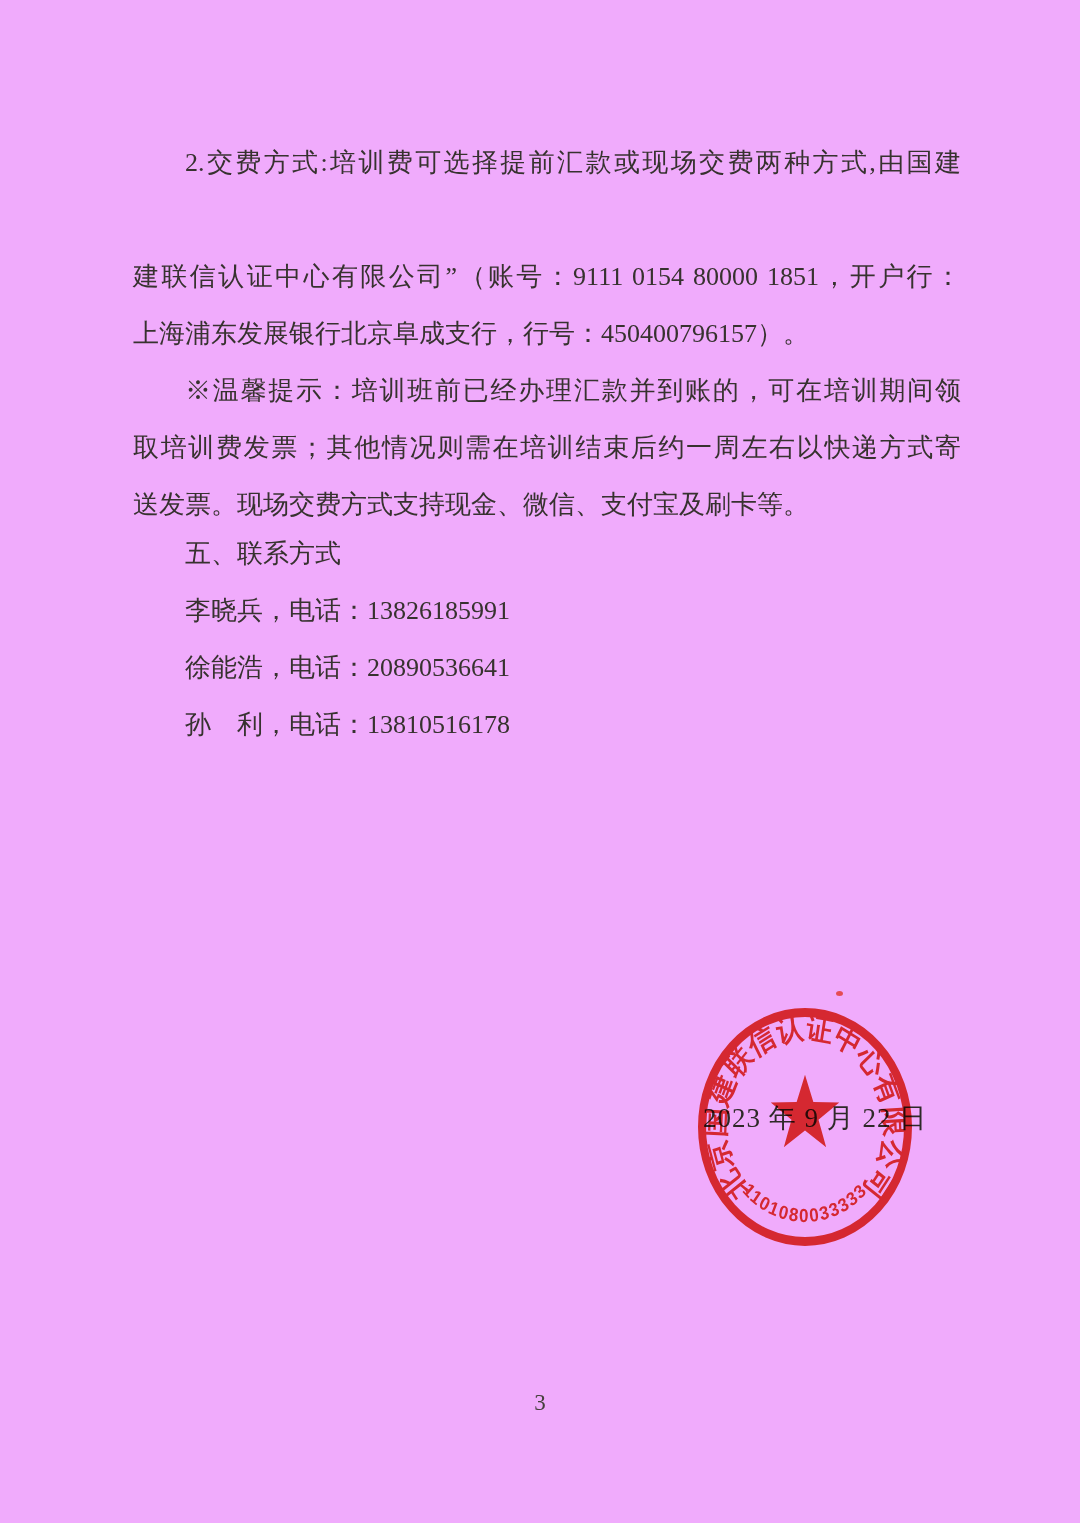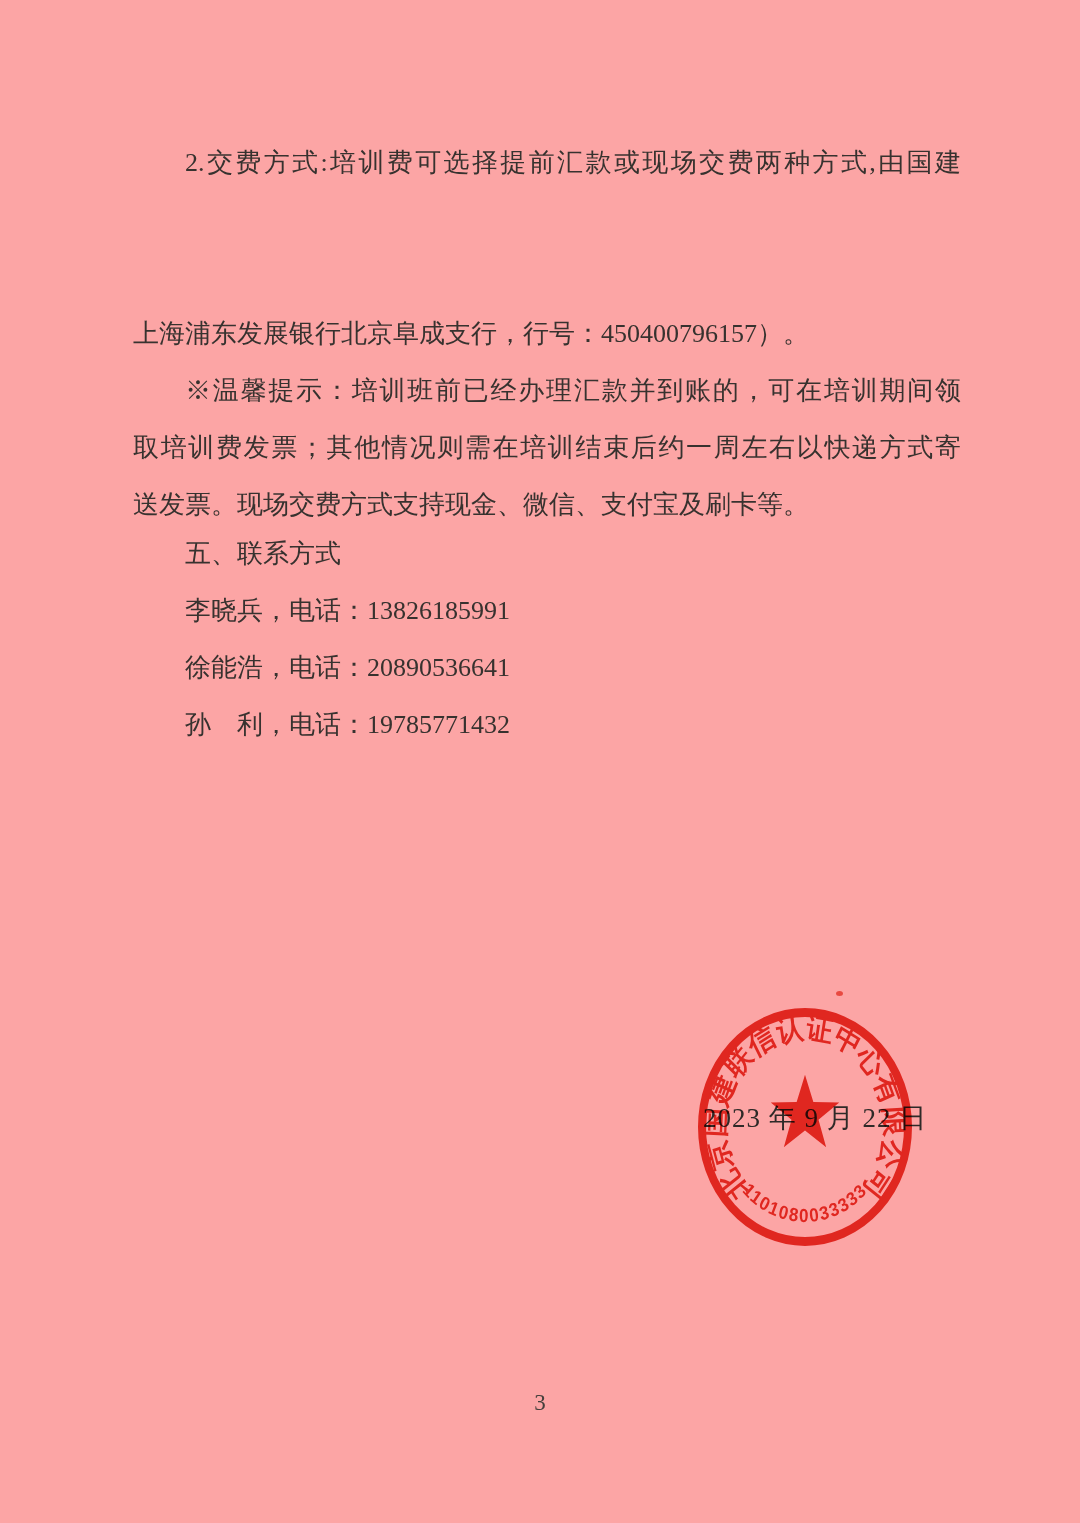"2.交费方式:培训费可选择提前汇款或现场交费两种方式,由国建" .page { background: #fca5a5 -> #f0abfc }
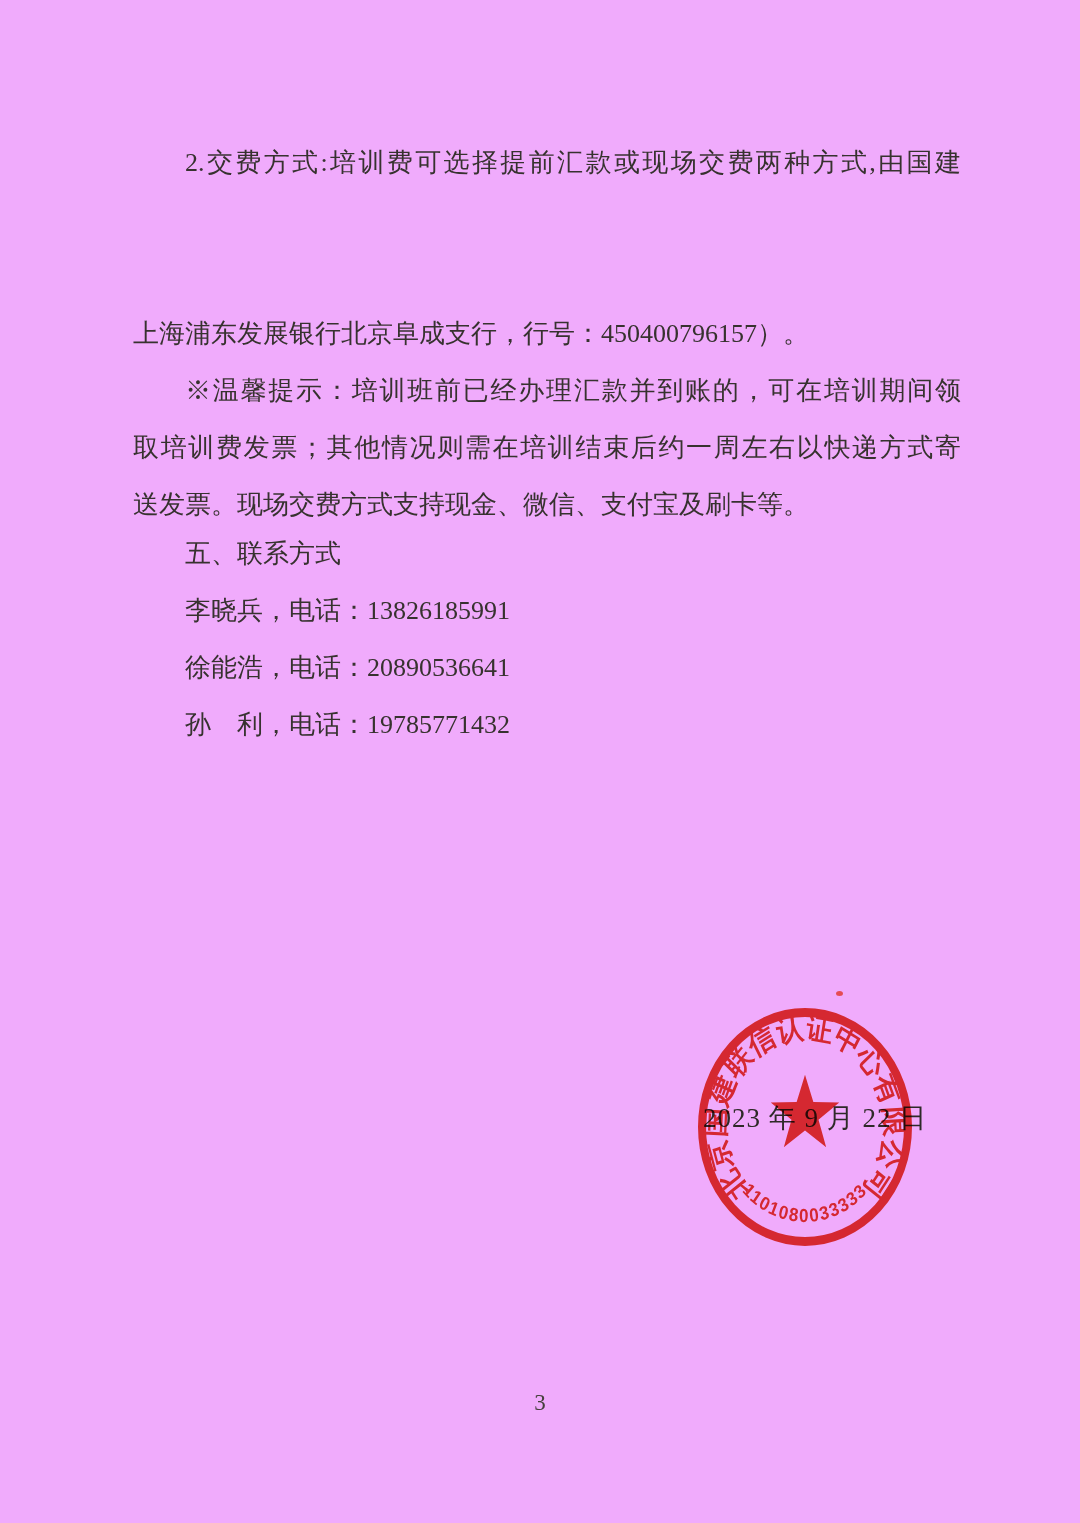"建联信认证中心有限公司”（账号：9111 0154 80000" div.bline { html: none -> <div>建联信认证中心有限公司”（账号：9111 0154 80000 1851，开户行：</div> }
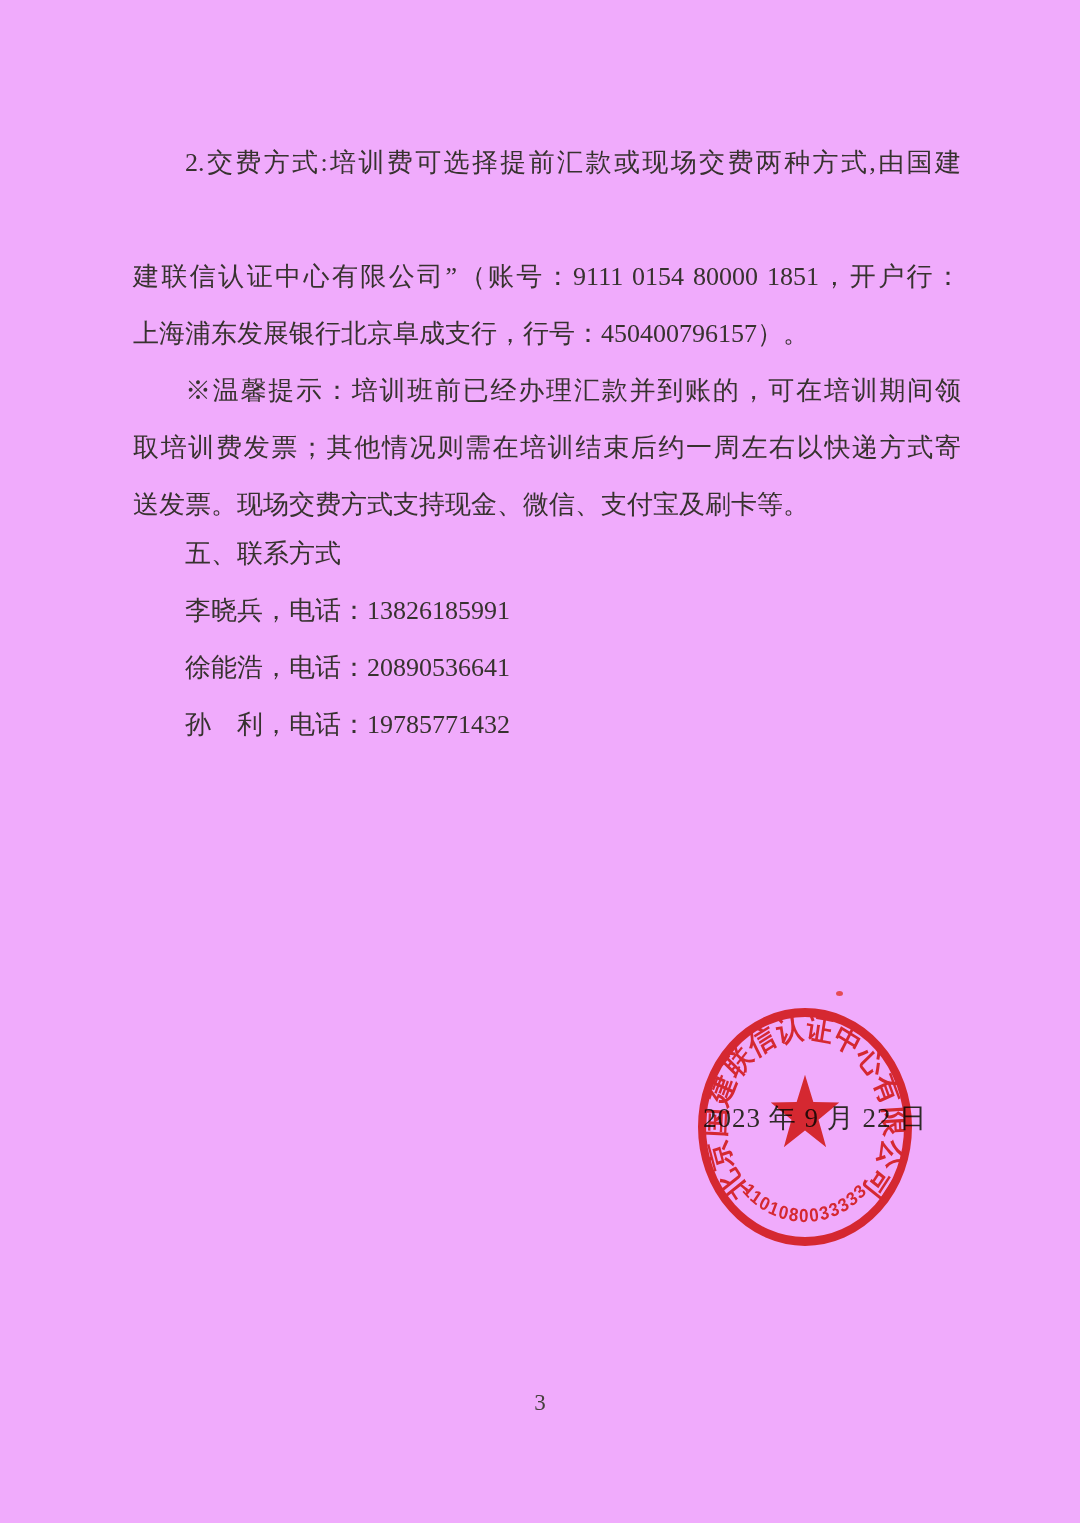"孙 利，电话：19785771432" div.bline { text: 19785771432 -> 13810516178 }
